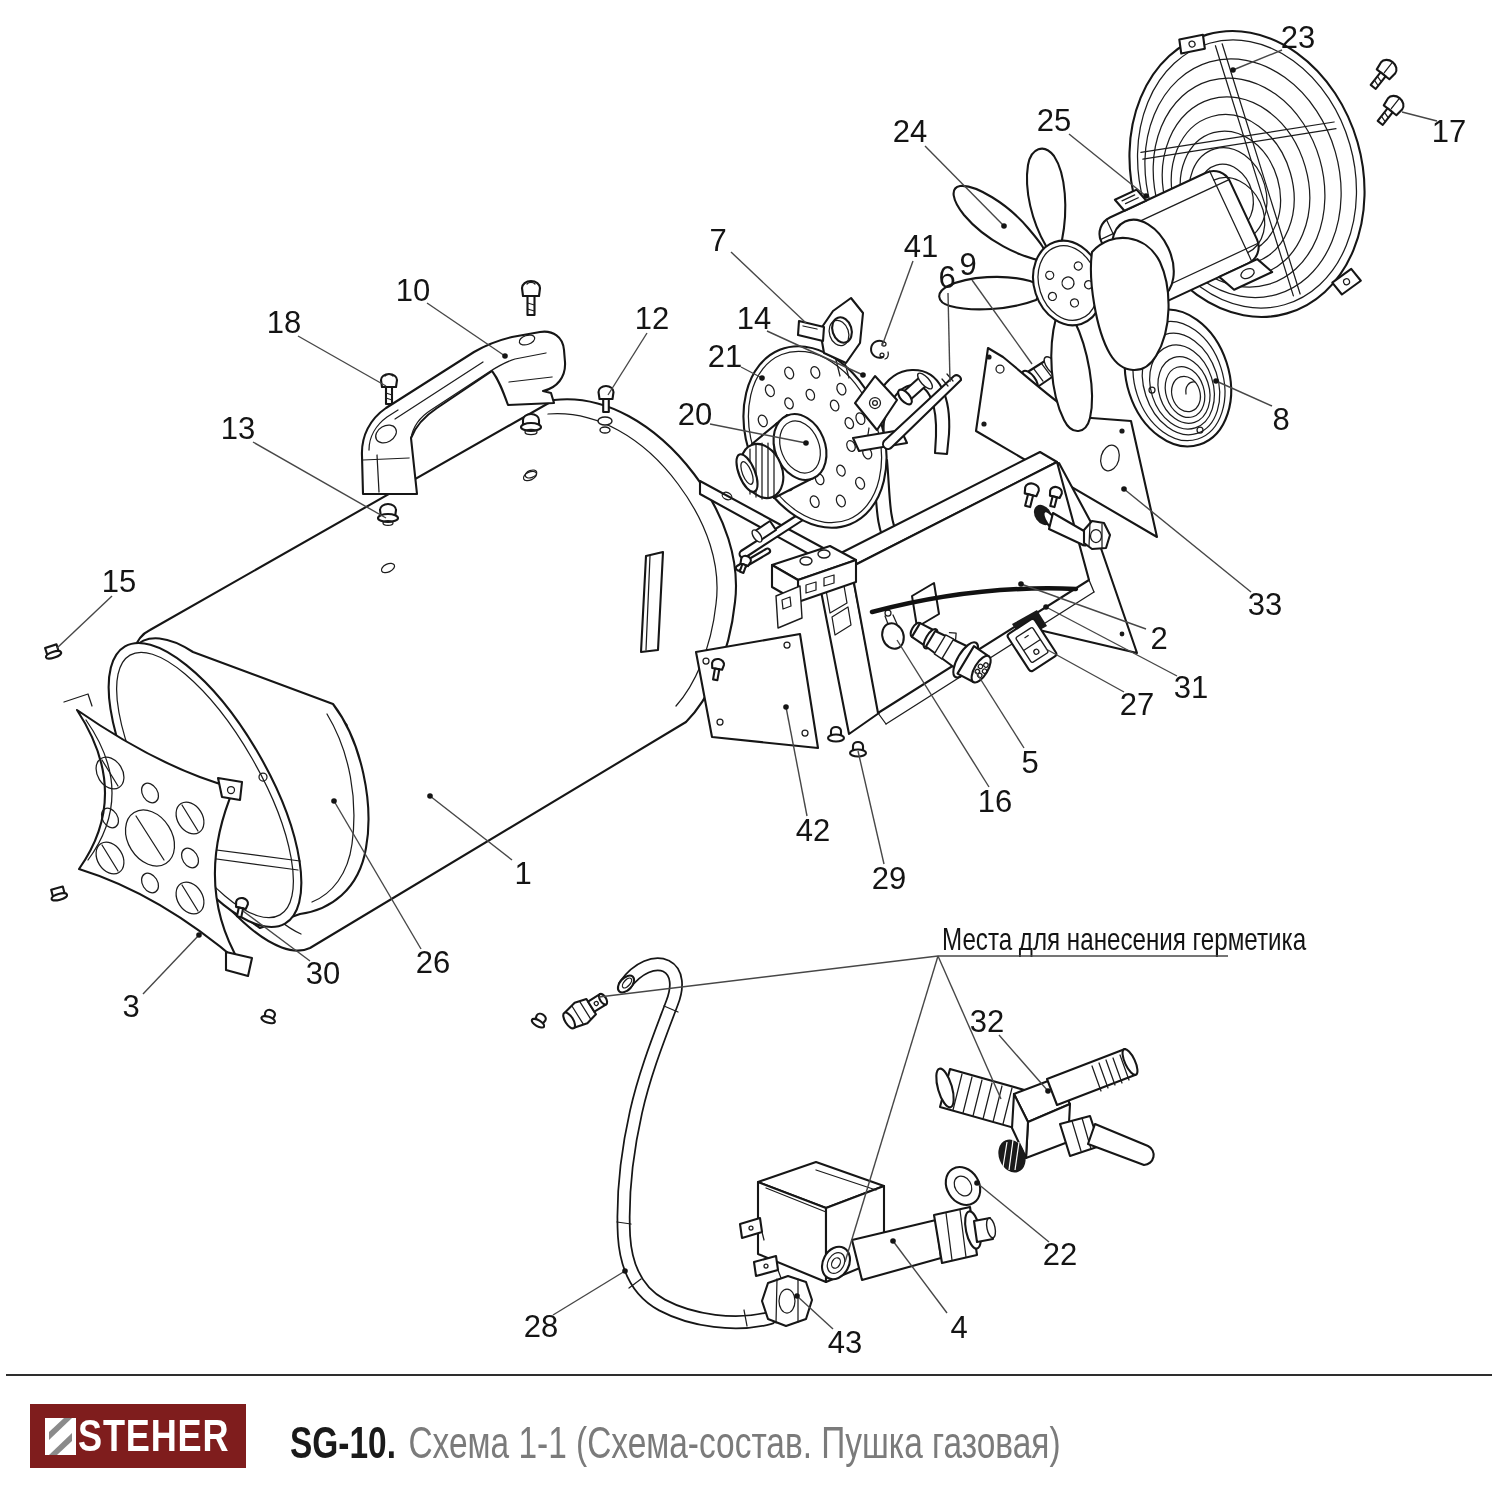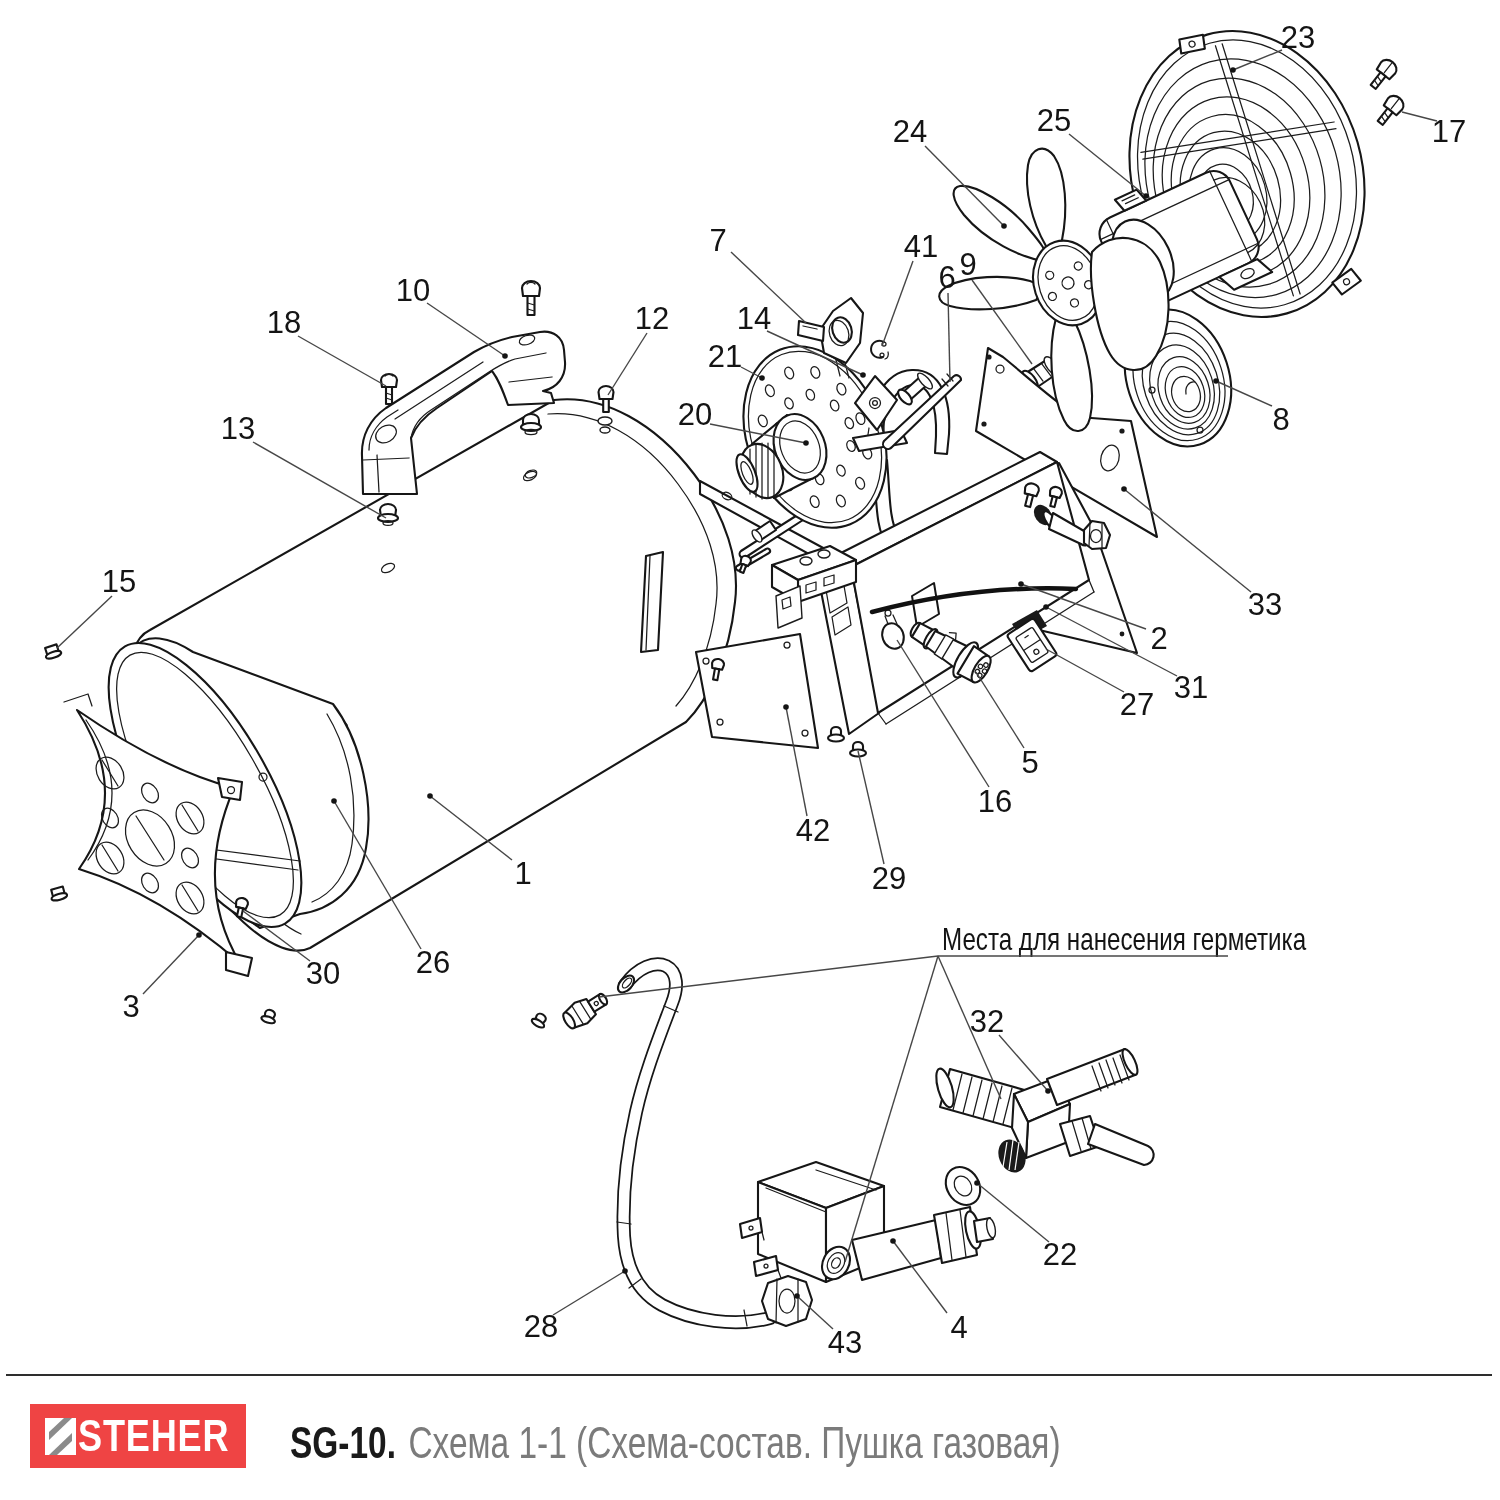"STEHER" .logo-box { background: #ef4444 -> #7f1d1d }
